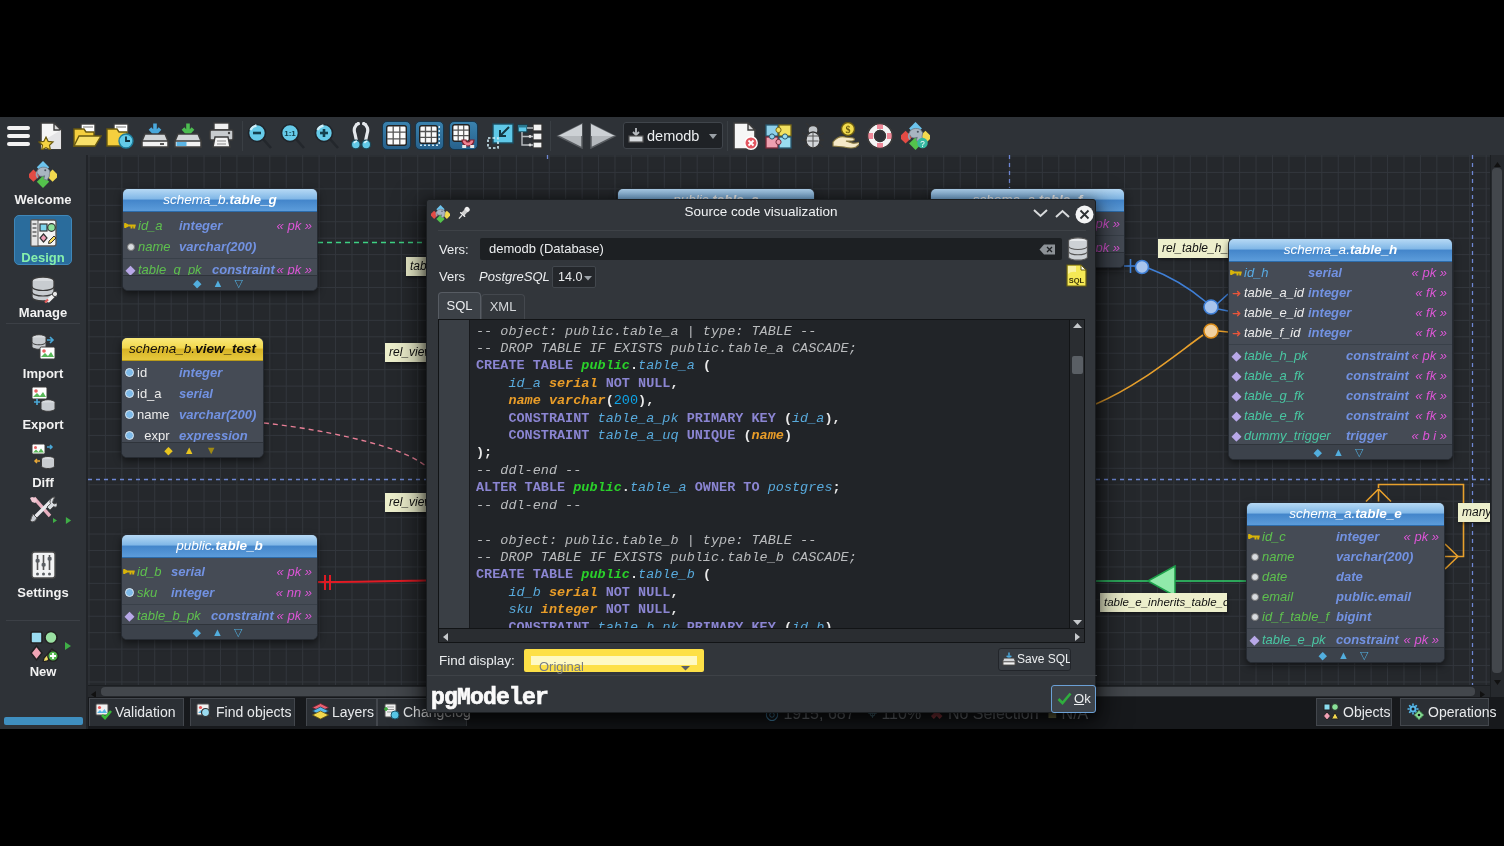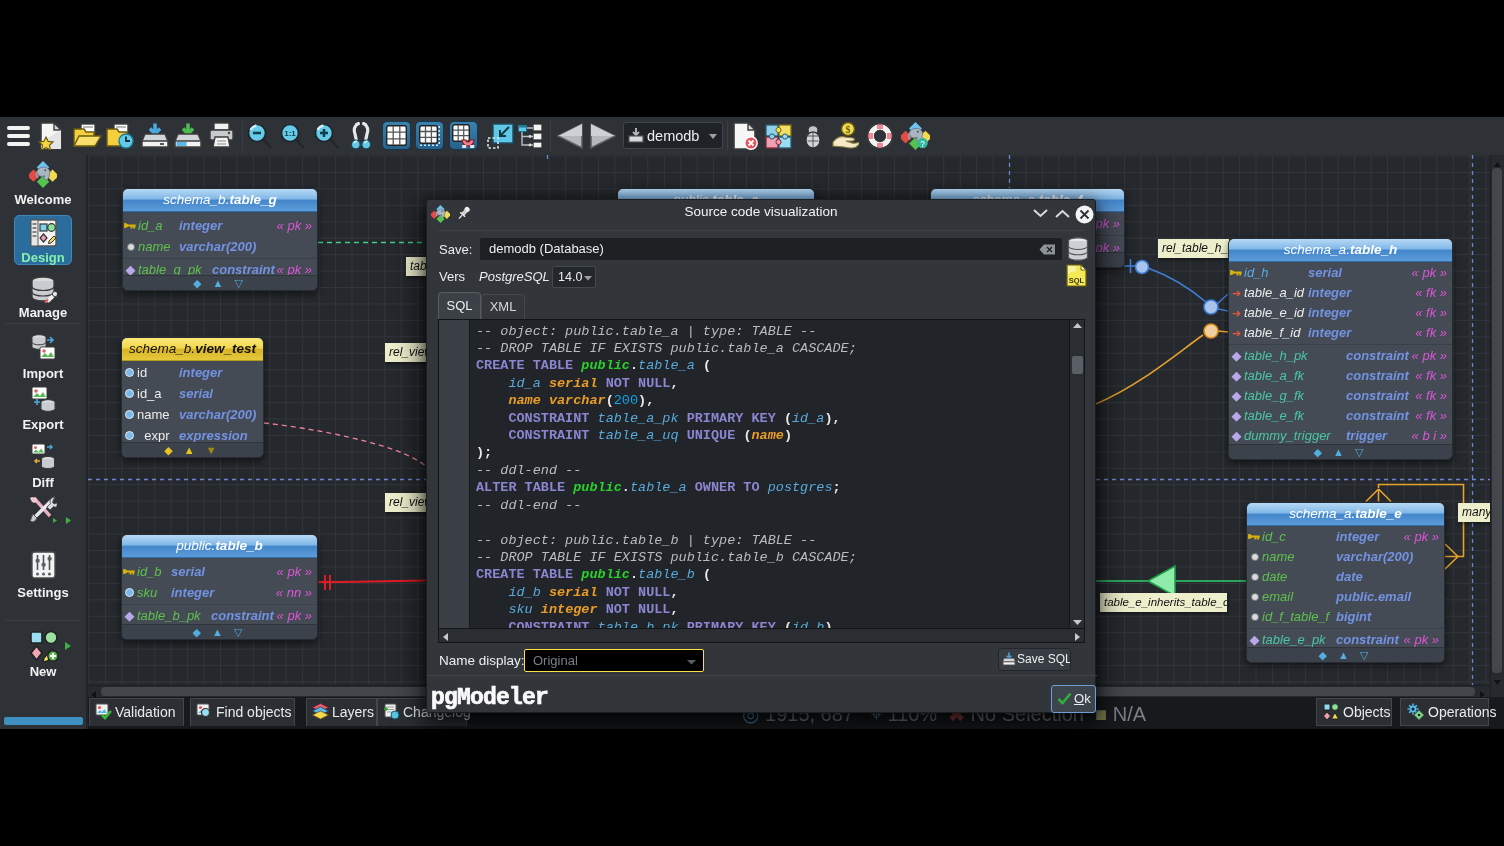"Save:" div.ab { text: Save -> Vers }
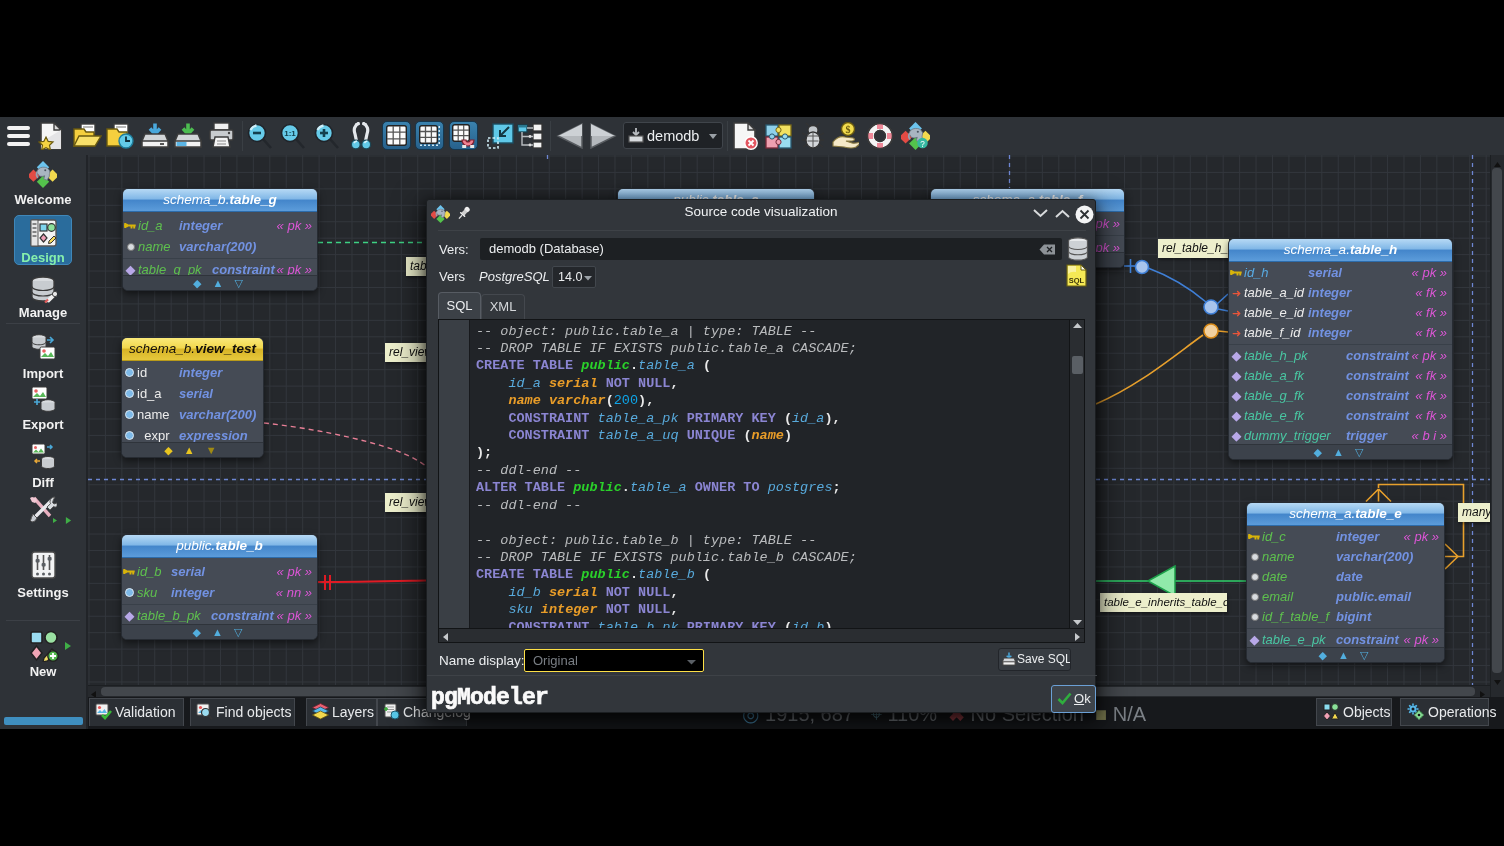"Name display:" div.ab { text: Name -> Find }
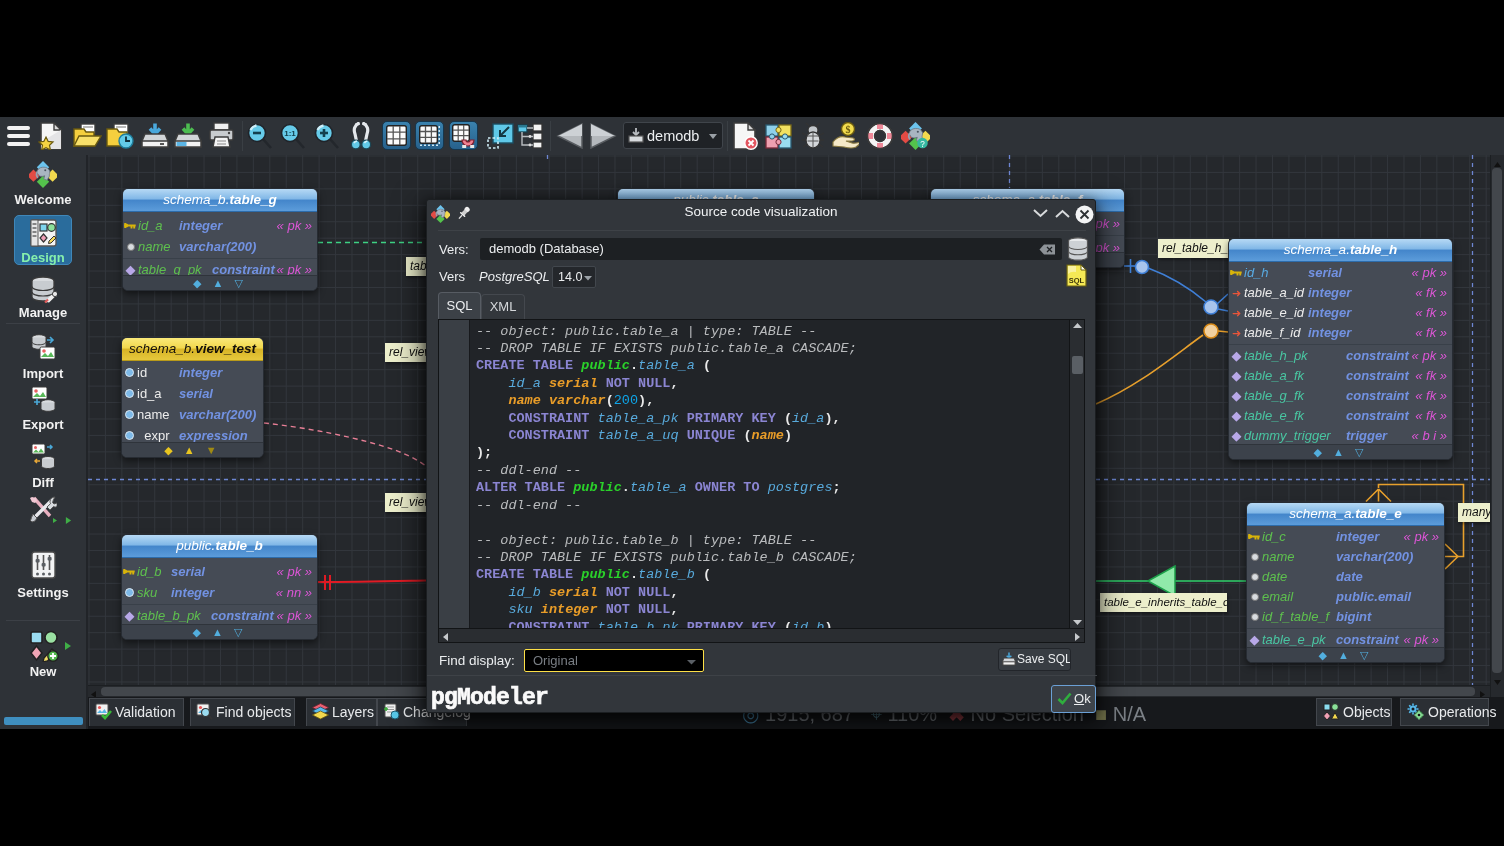"Original" div.ab { background: #000000 -> #fef9c3; border: 1px solid #fde047 -> 7px solid #fde047 }
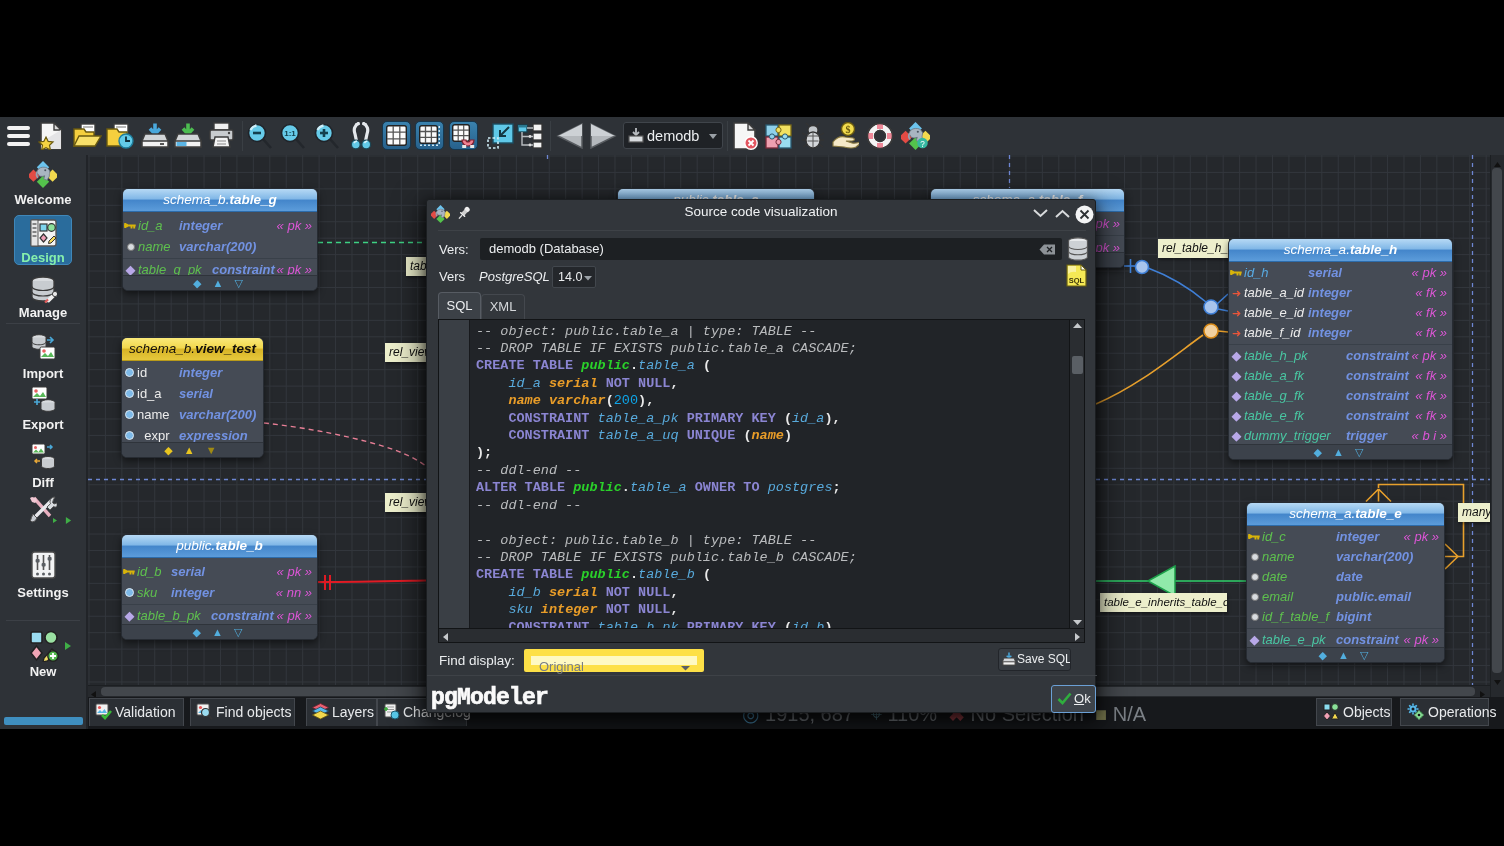"◎ 1915, 687 ⌖ 110%" div.ab { font-size: 20px -> 16px; left: 742px -> 765px }
